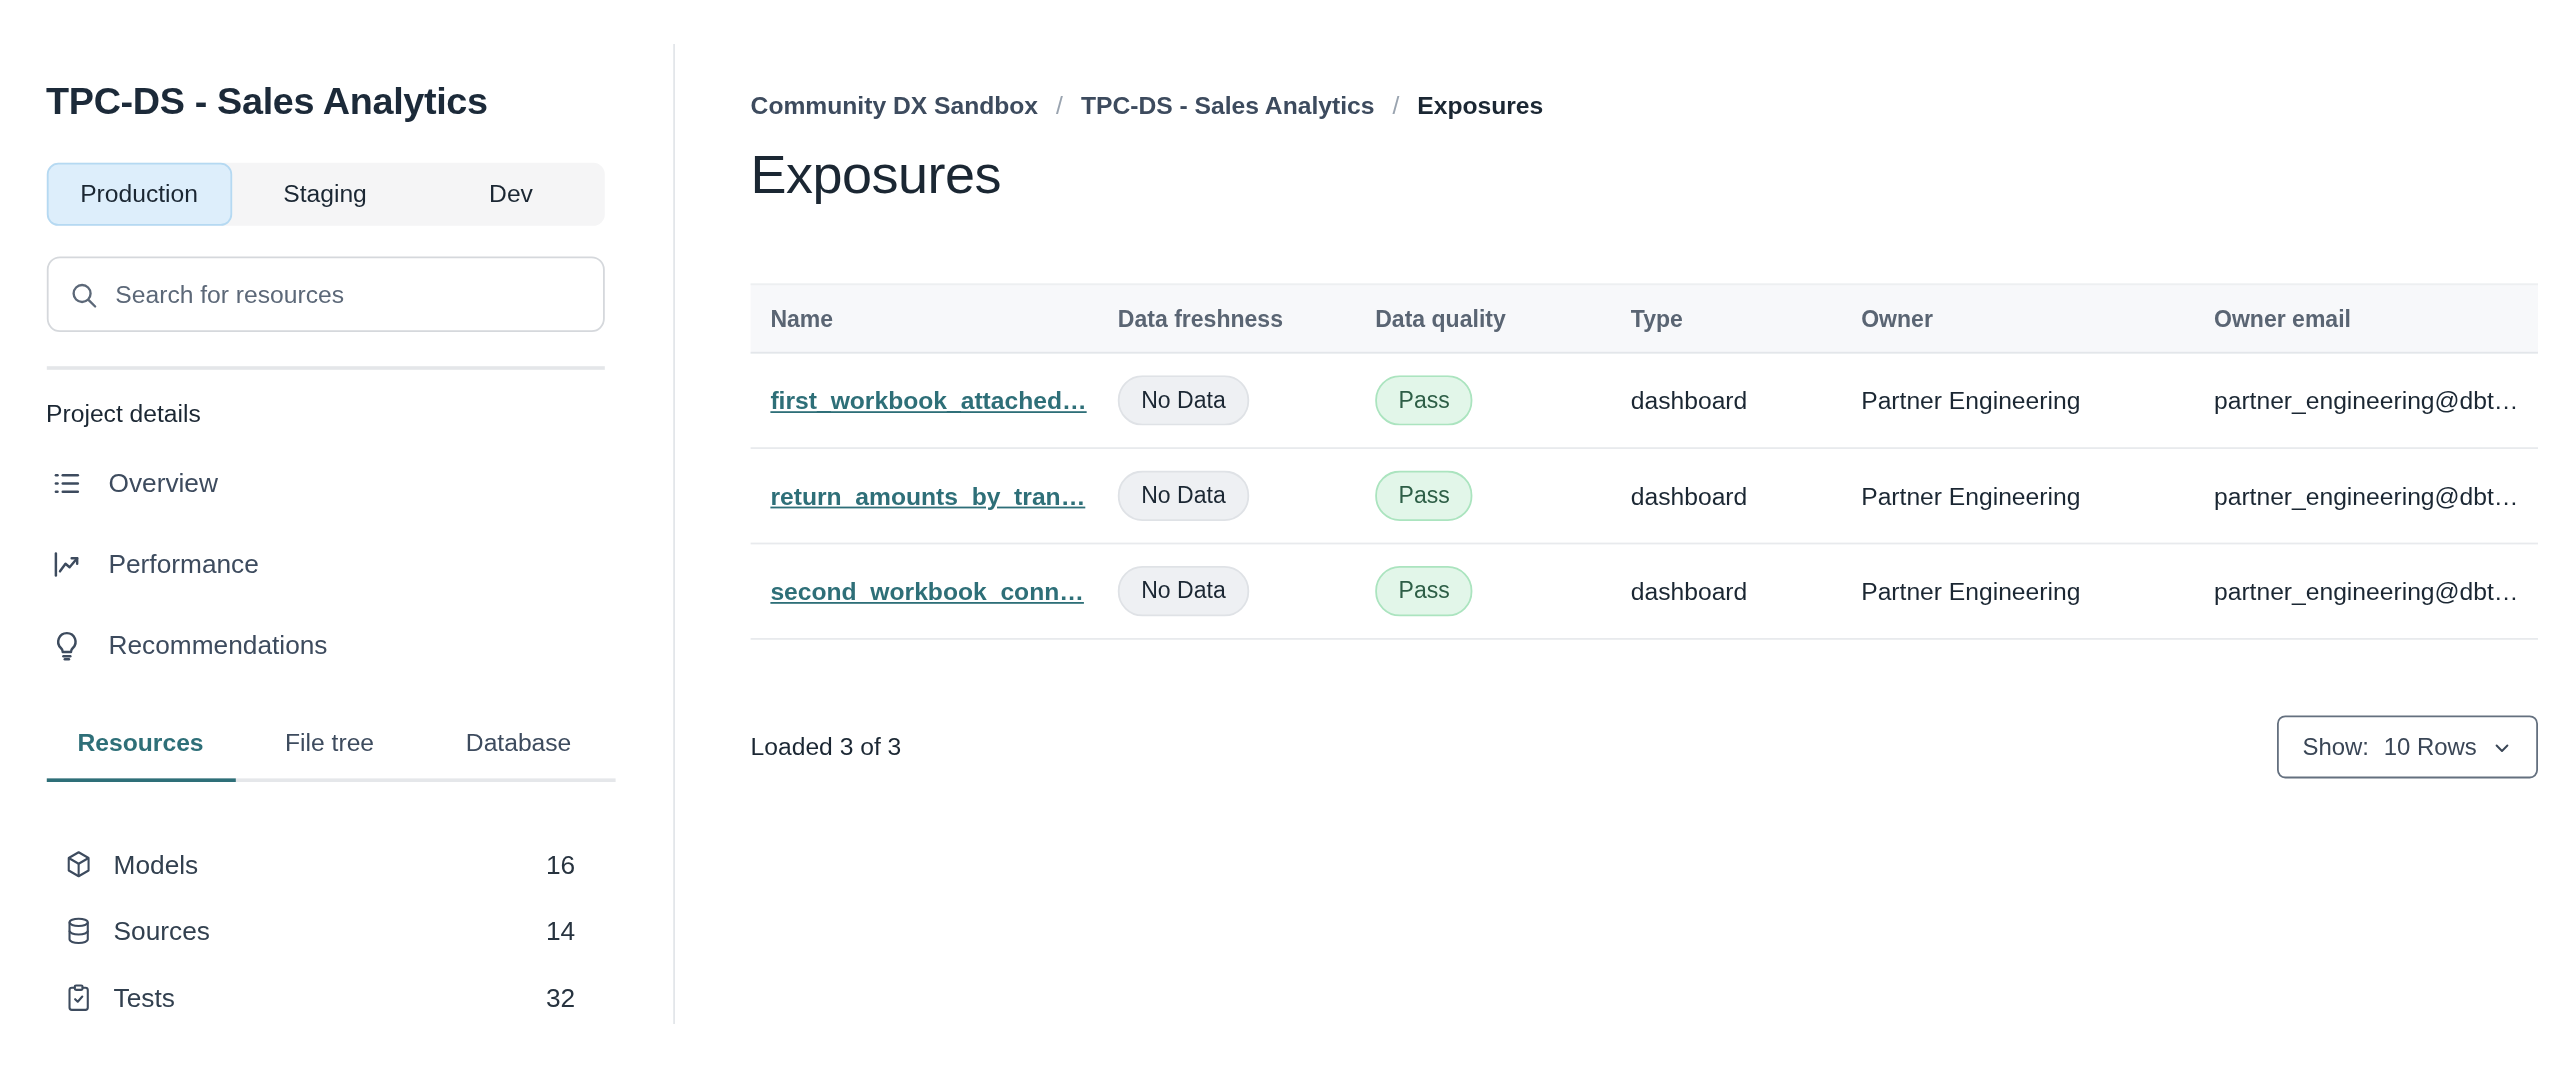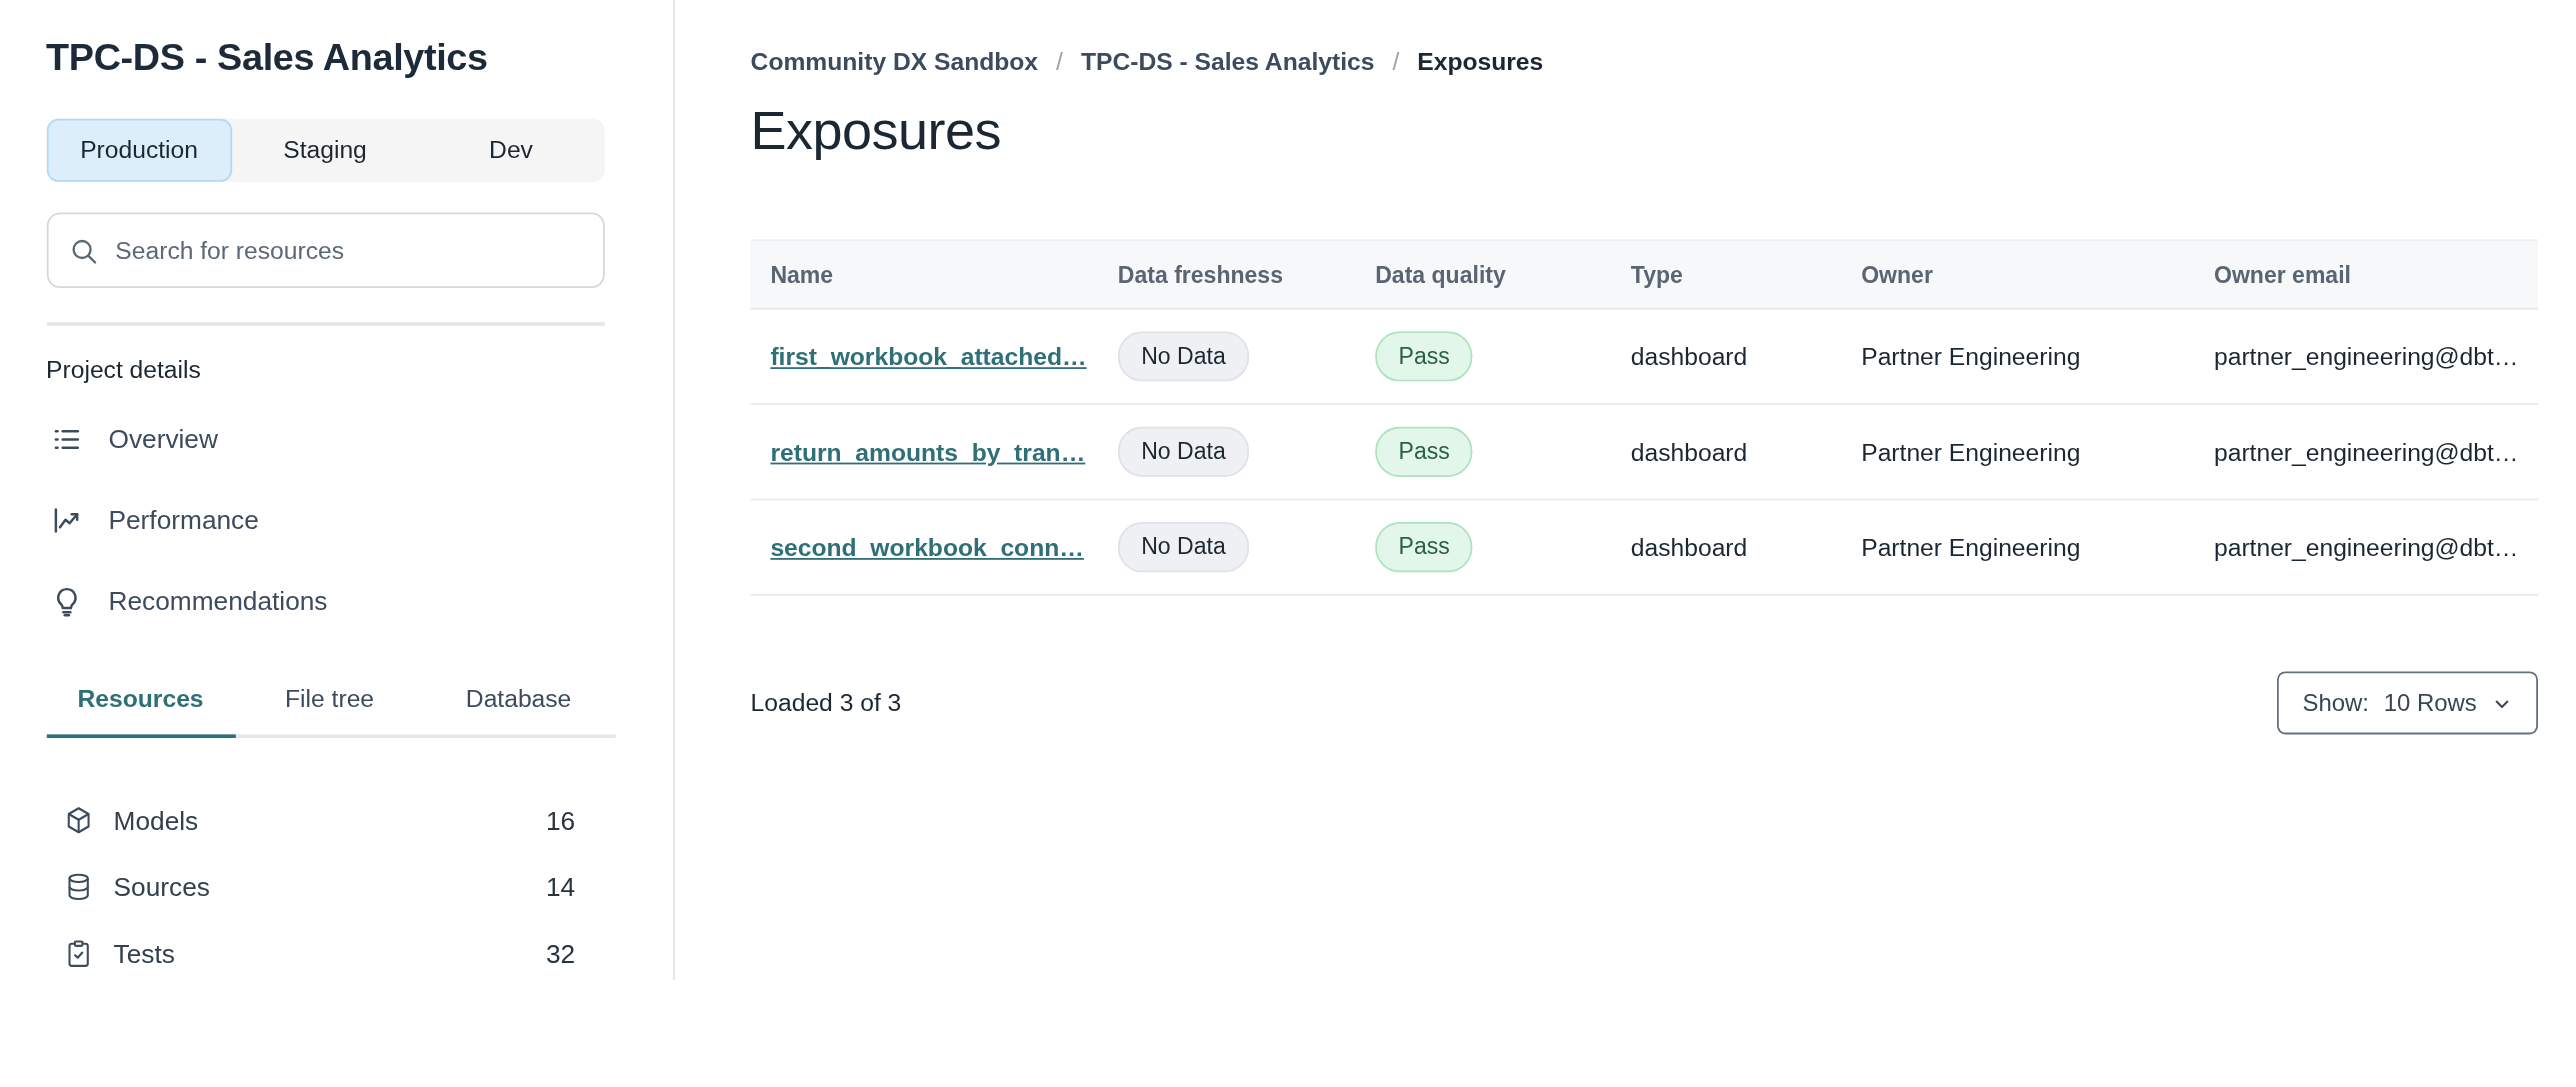"TPC-DS - Sales Analytics" .viewport { margin-top: none -> 44px }
